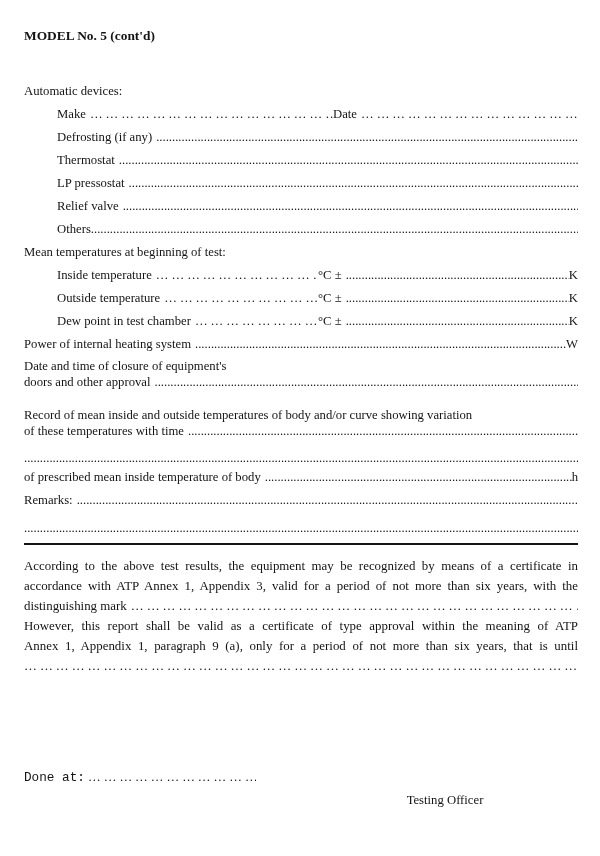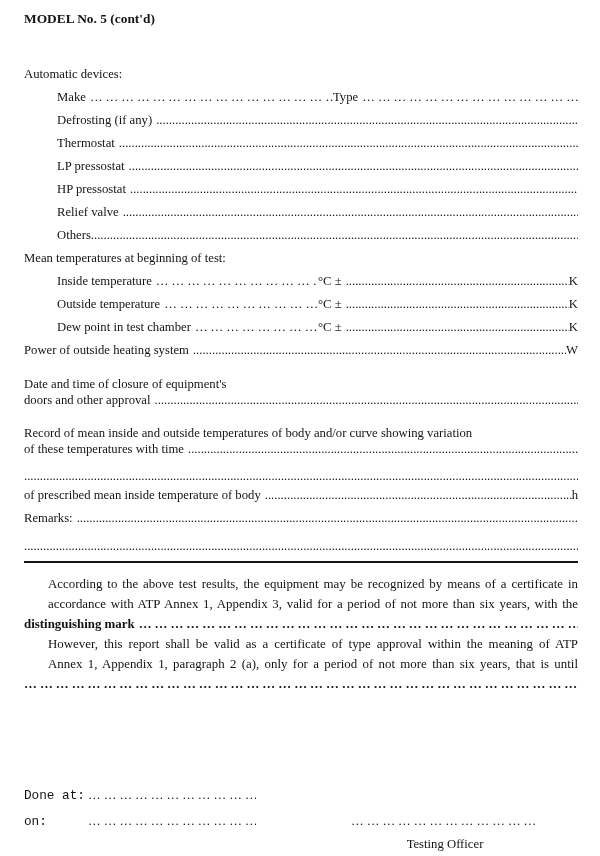"MODEL No. 5 (cont'd)" .page { padding: 1px 22px 0 24px -> 18px 22px 0 24px }
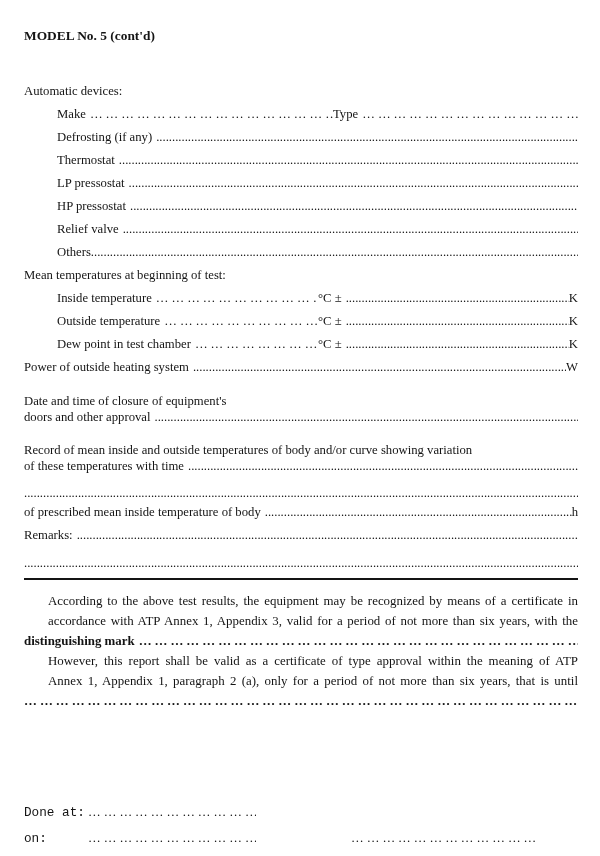"Type" span.lbl { text: Type -> Date }
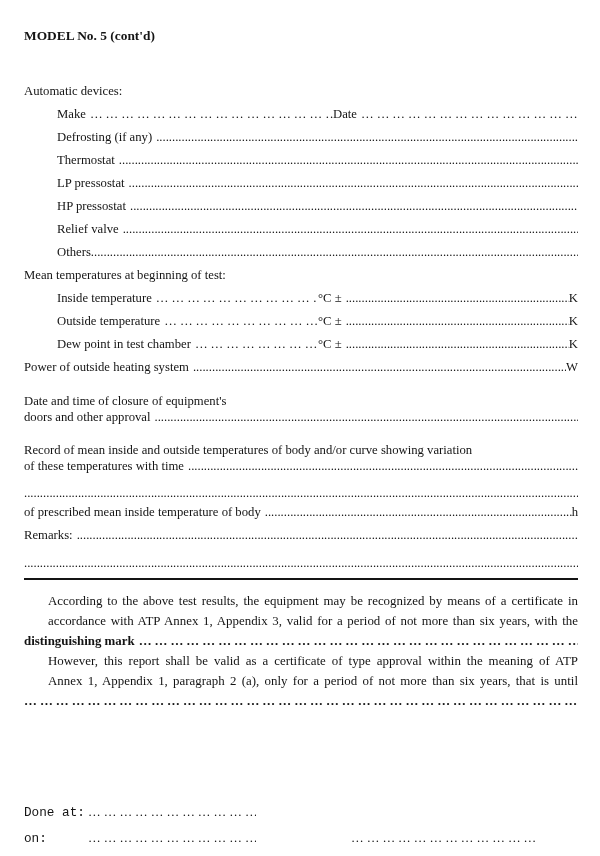"HP pressostat" div.row { html: <div> <span>HP pressostat</span> <span></span> </div> -> none }
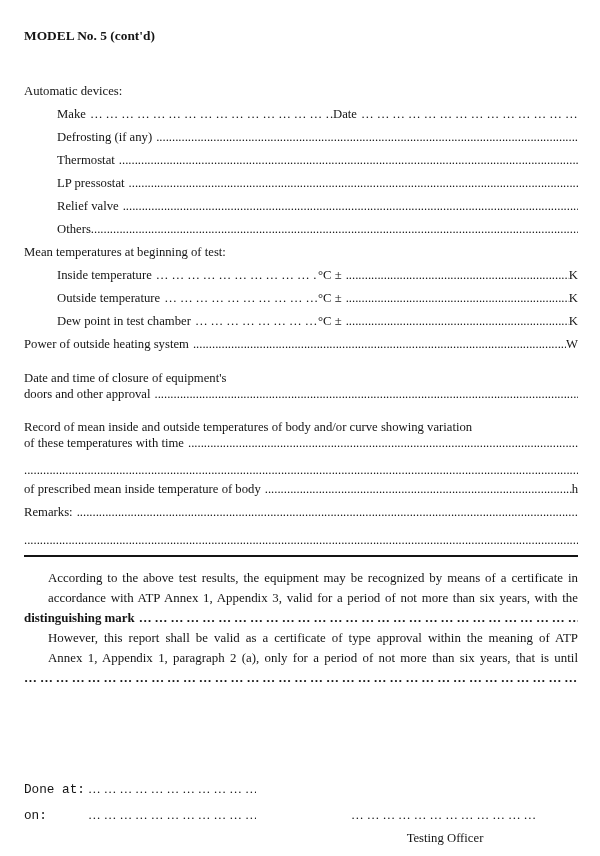"Power of outside heating system" span.lbl { text: outside -> internal }
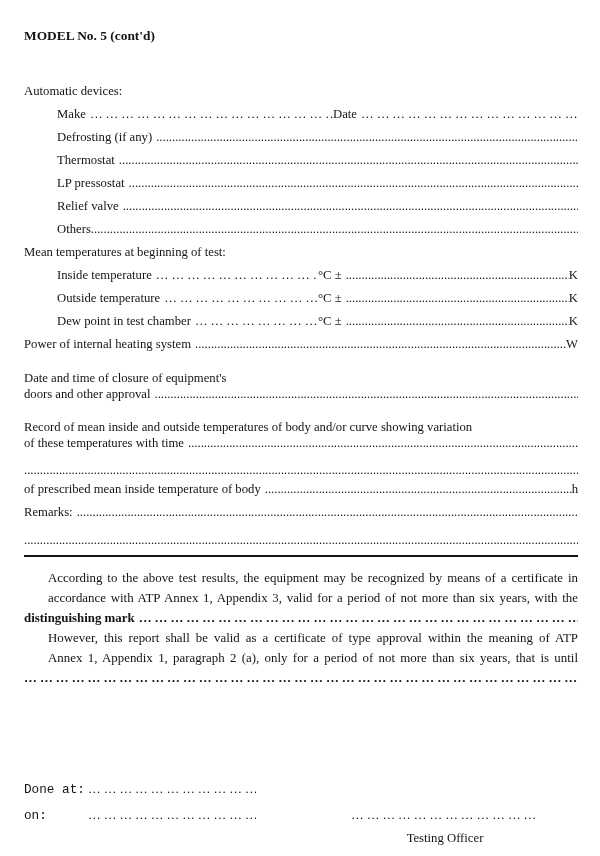"Date and time of closure" div.row { margin-top: 14px -> 2px }
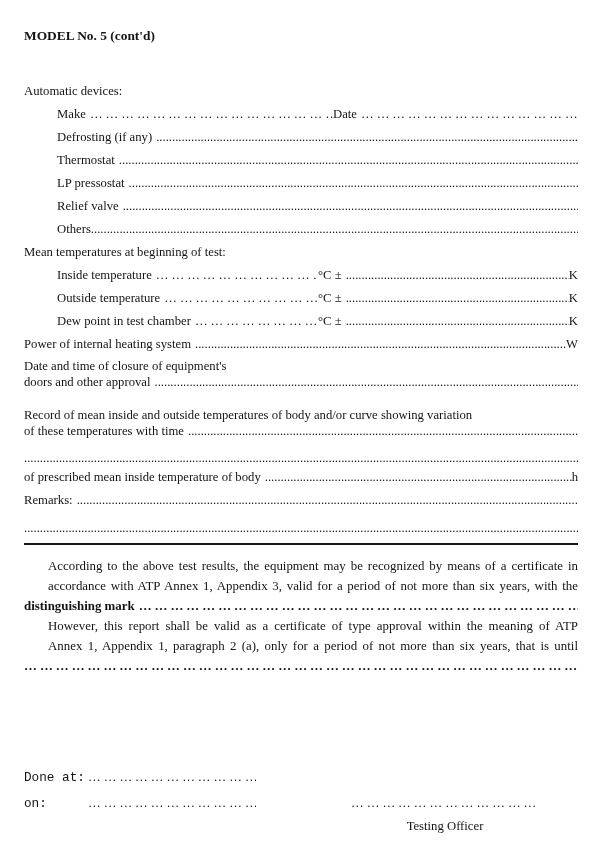"According to the above test" .jline { margin-left: 24px -> none }
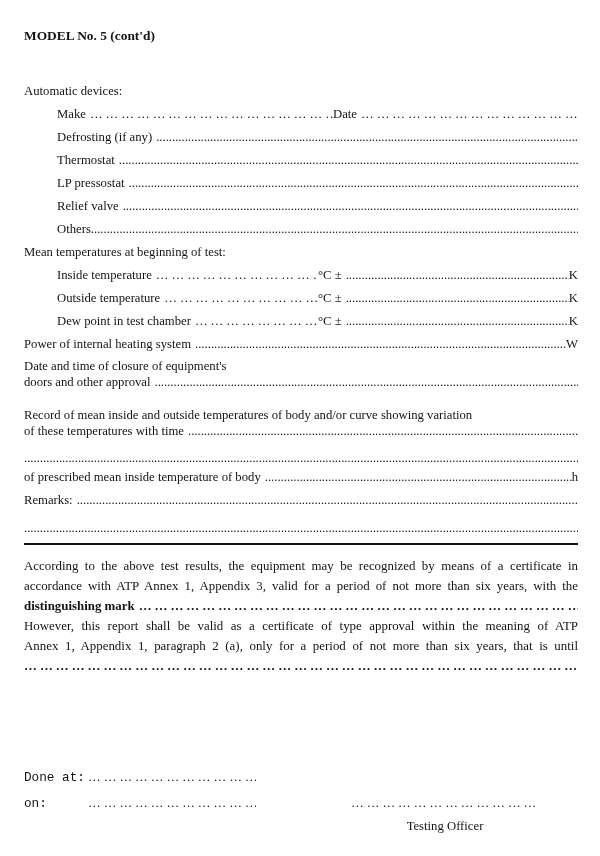"distinguishing mark" .pline { font-weight: bold -> none }
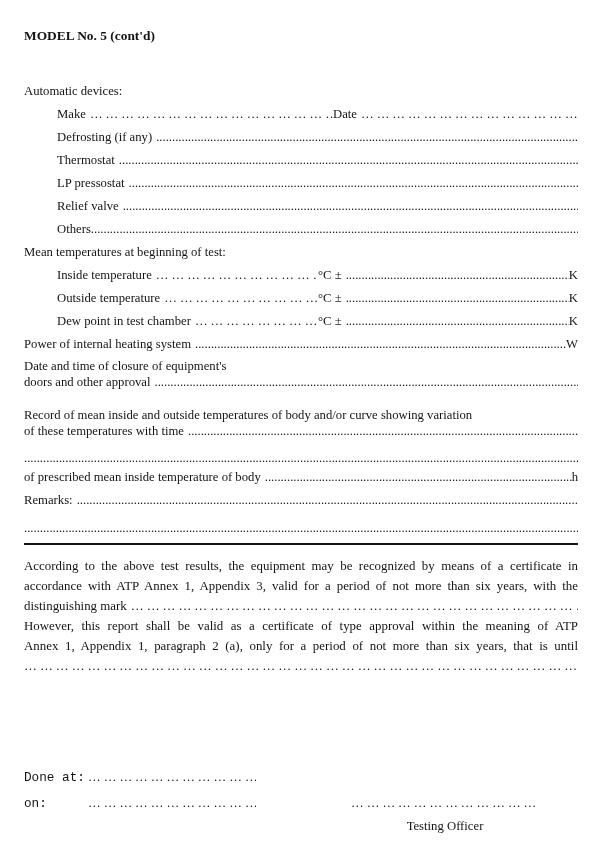"Annex 1, Appendix 1, paragraph" div.jline { text: 2 -> 9 }
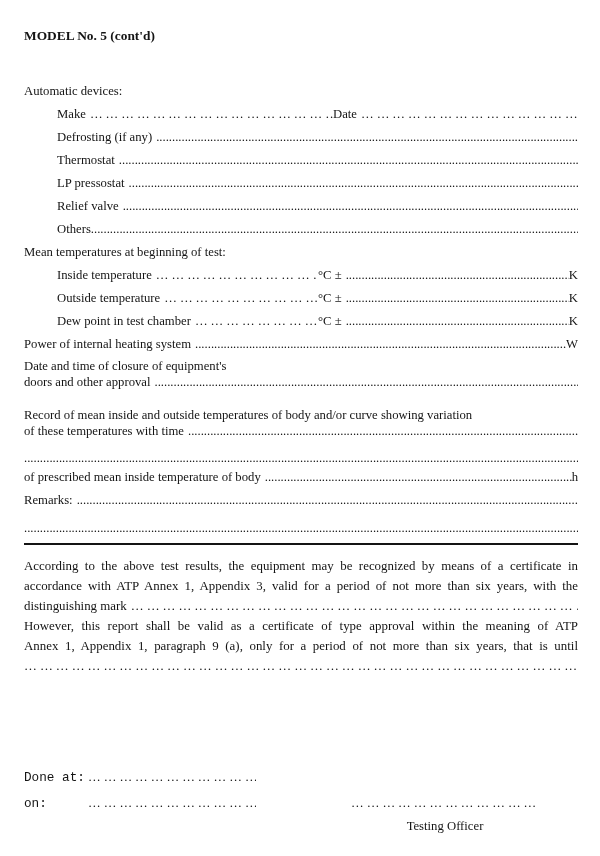"on:" div.row { html: <div> <span>on:</span> <span></span> <span></span> <span></span> </div> -> none }
